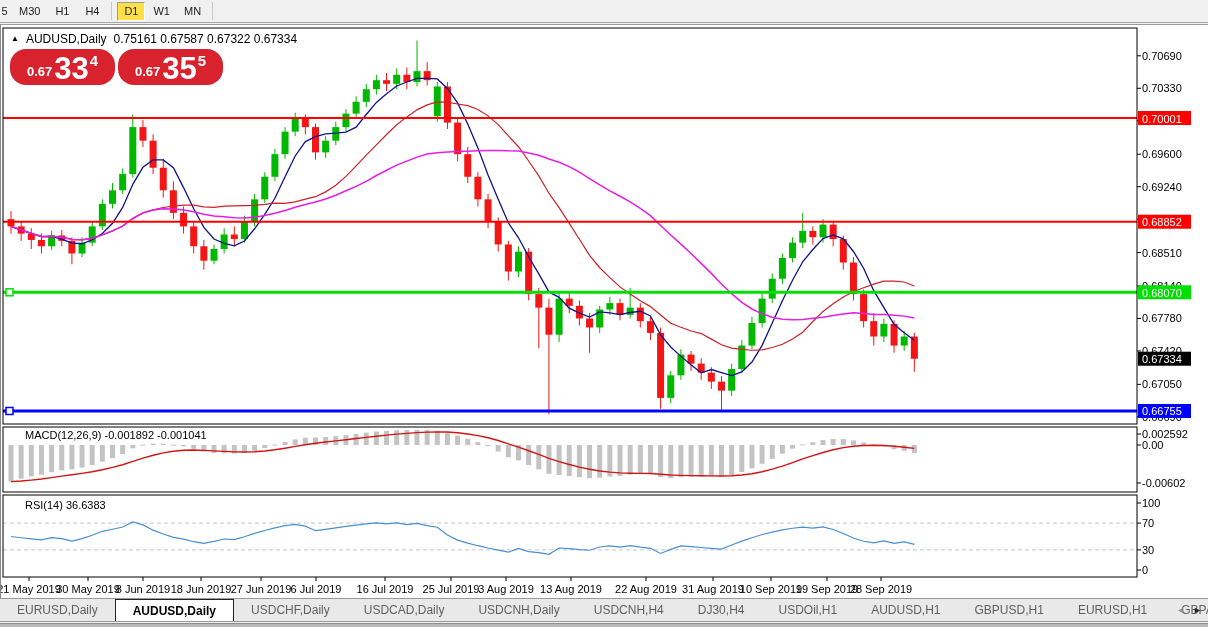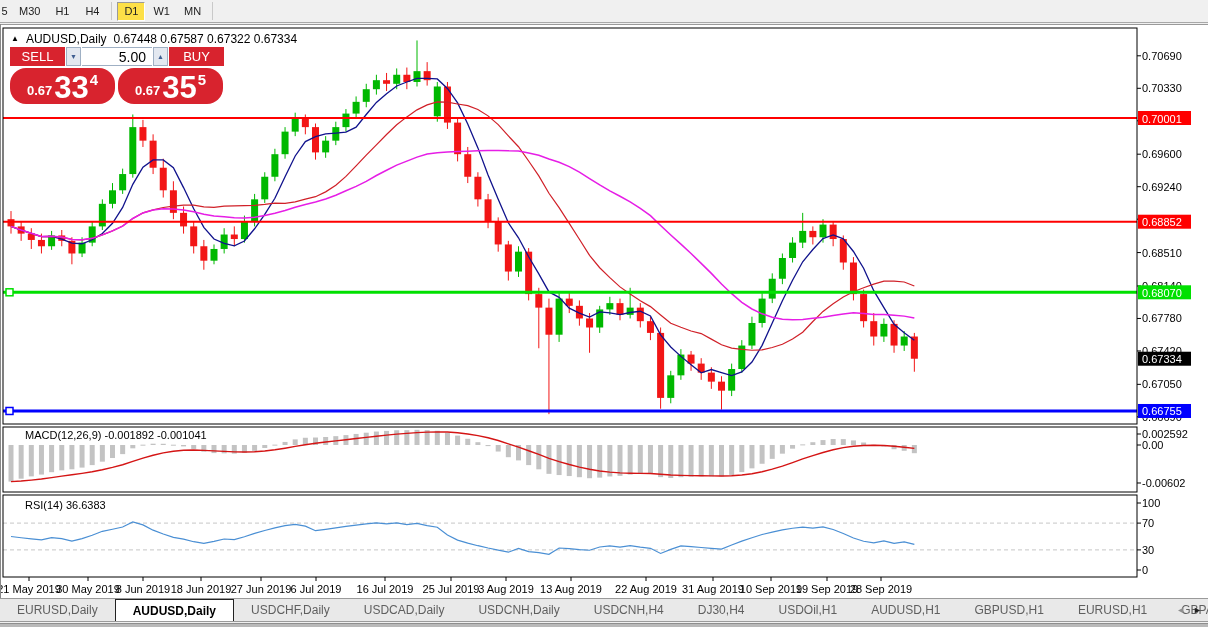"0.67448 0.67587 0.67322 0.67334" span { text: 0.67448 -> 0.75161 }
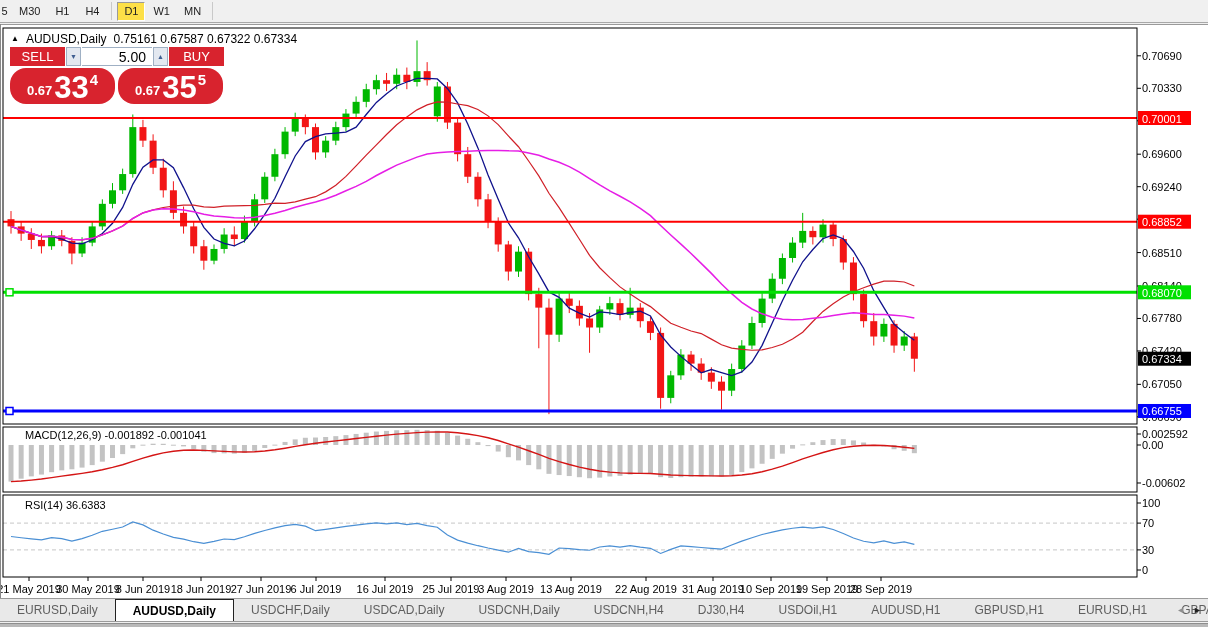"SELL" div.tp-row1 { html: <div> <div>SELL</div> <div> <span>▼</span> </div> <input> <div> <span>▲</span> </div> <div>BUY</div> </div> -> none }
